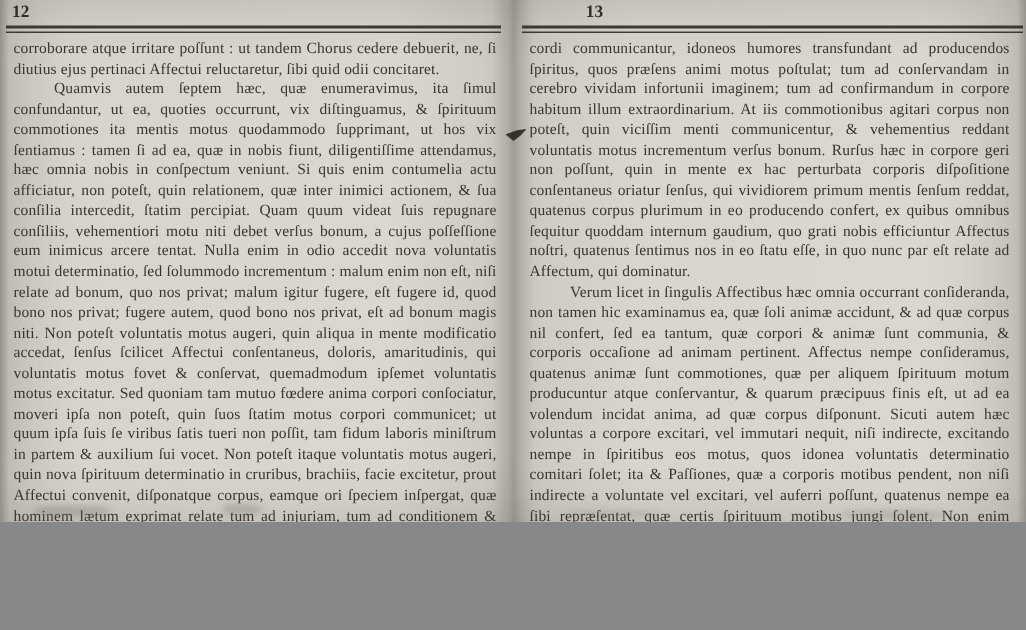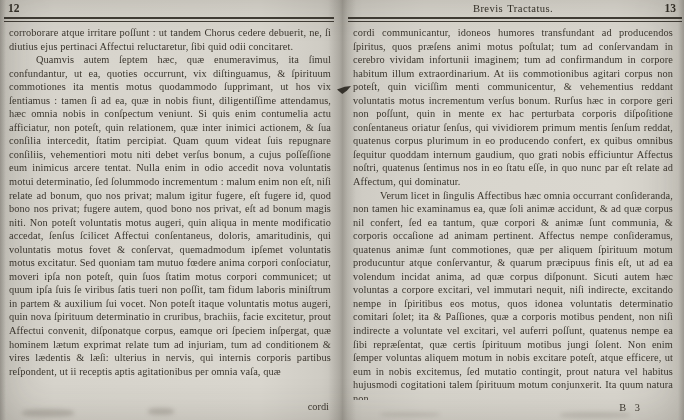"12" #scan { height: 420px -> 348px }
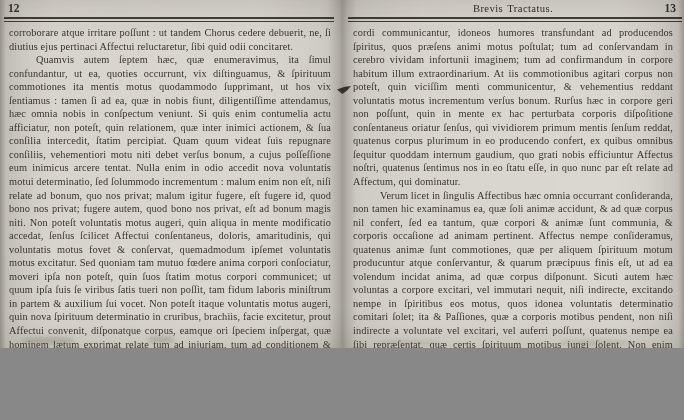"Brevis Tractatus." span.running-title { html: <span>Brevis Tractatus.</span> -> none }
